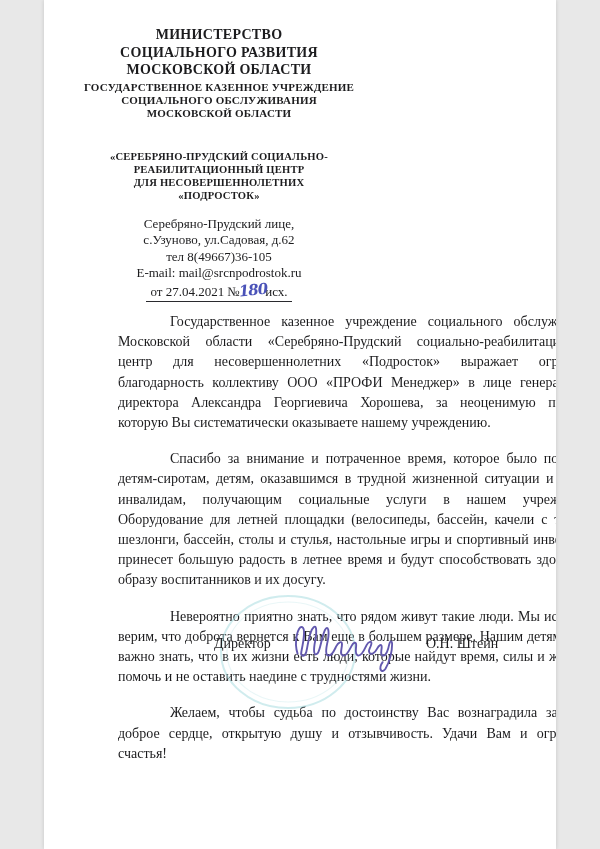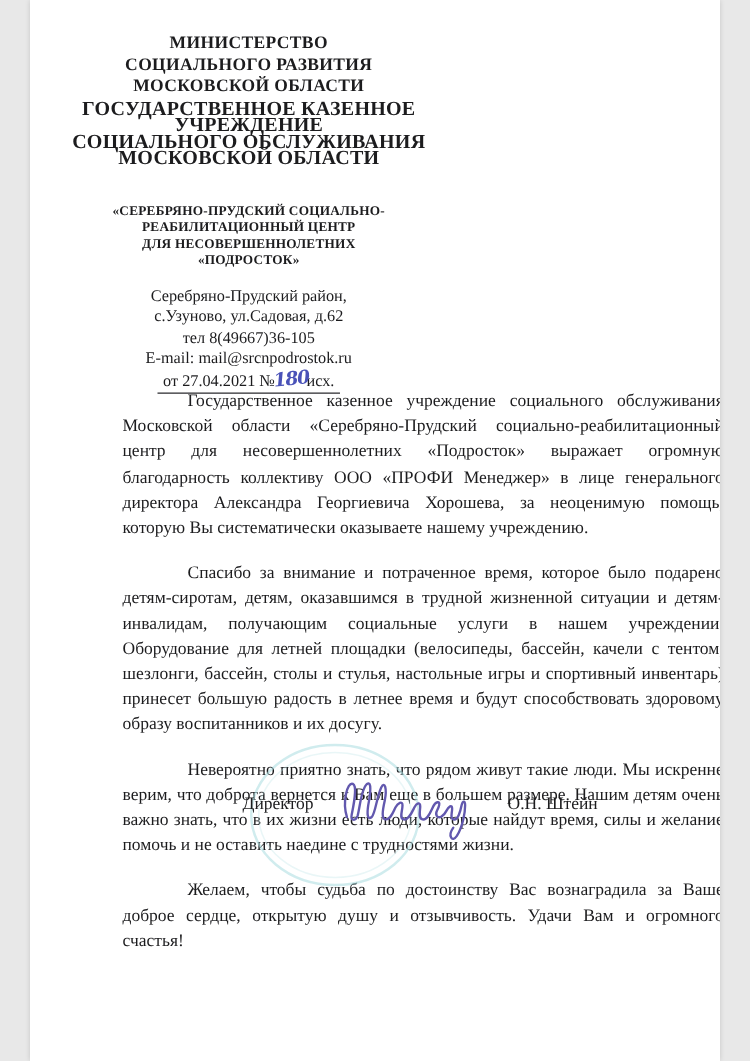"МИНИСТЕРСТВО" .page { width: 552px -> 512px }
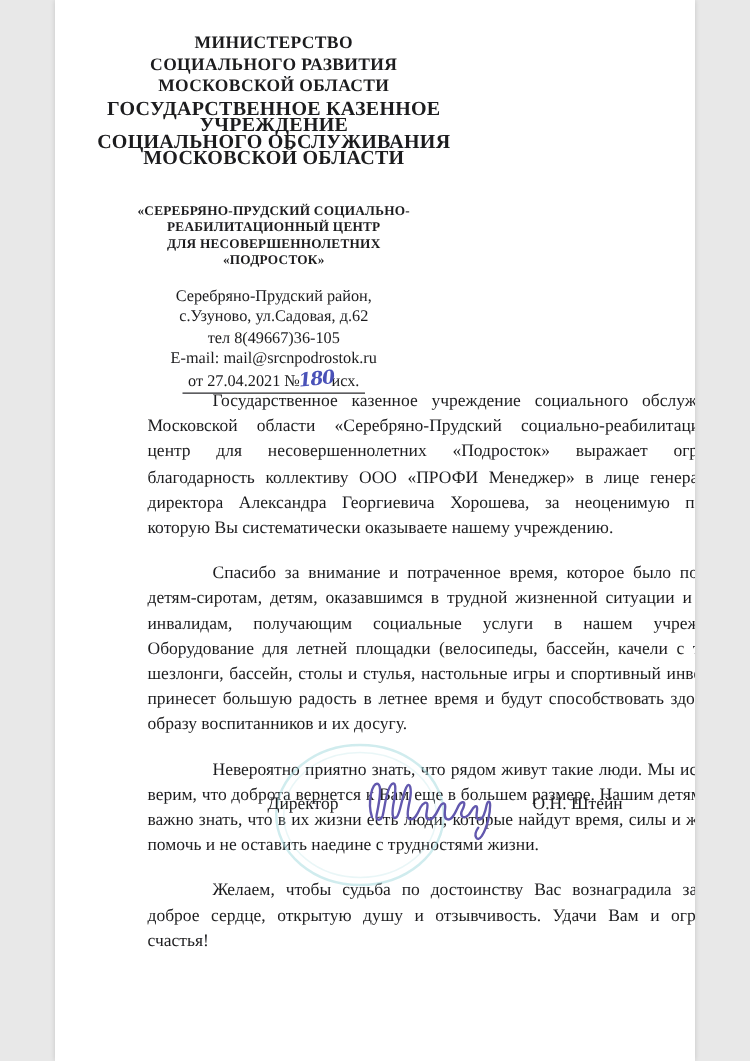"ГОСУДАРСТВЕННОЕ КАЗЕННОЕ УЧРЕЖДЕНИЕ" .lh-institution div { font-size: 16px -> 11px }
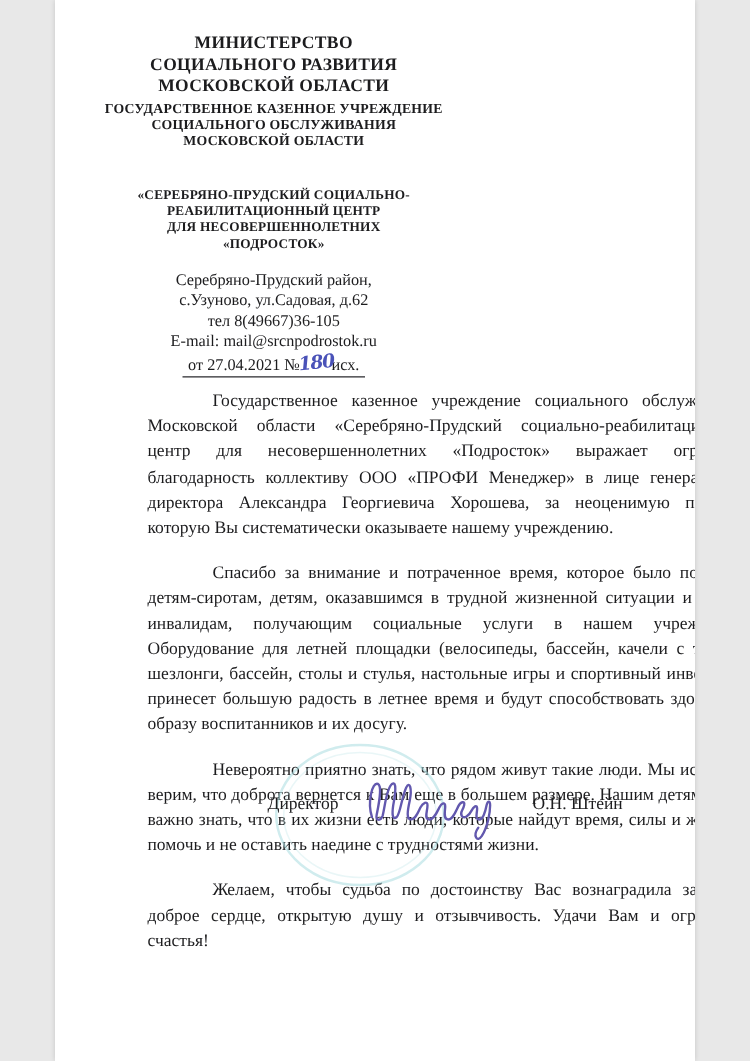"Серебряно-Прудский район," div { text: район -> лице }
